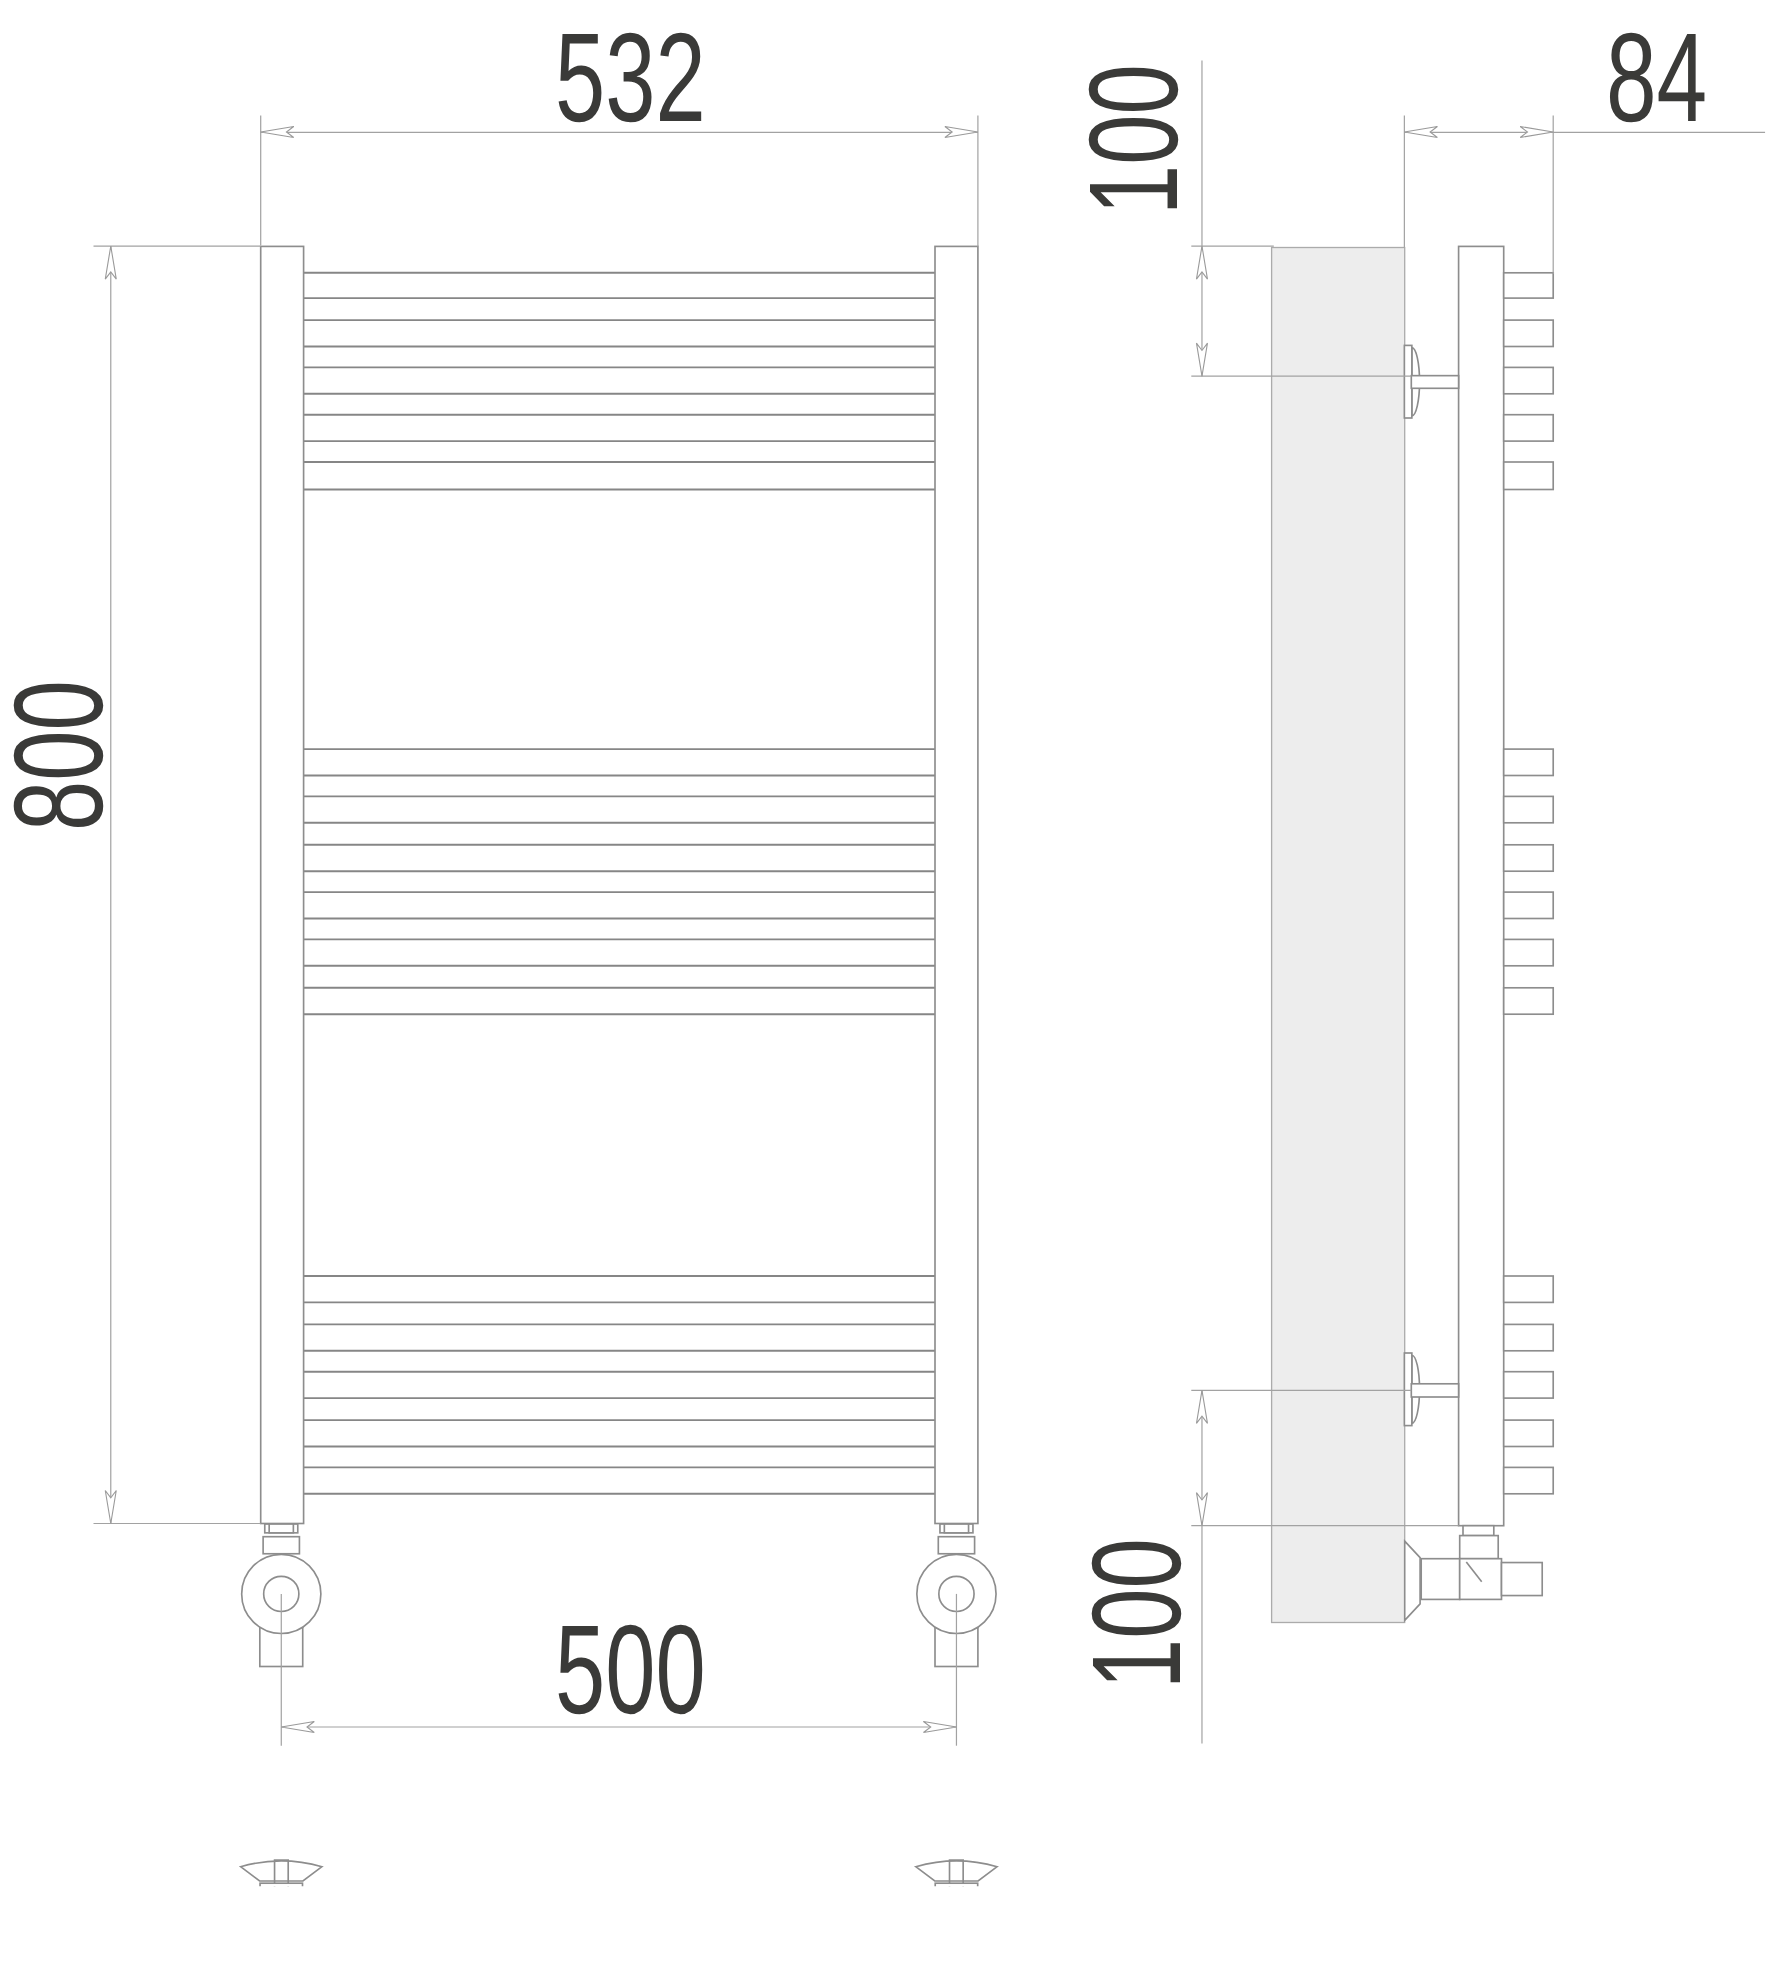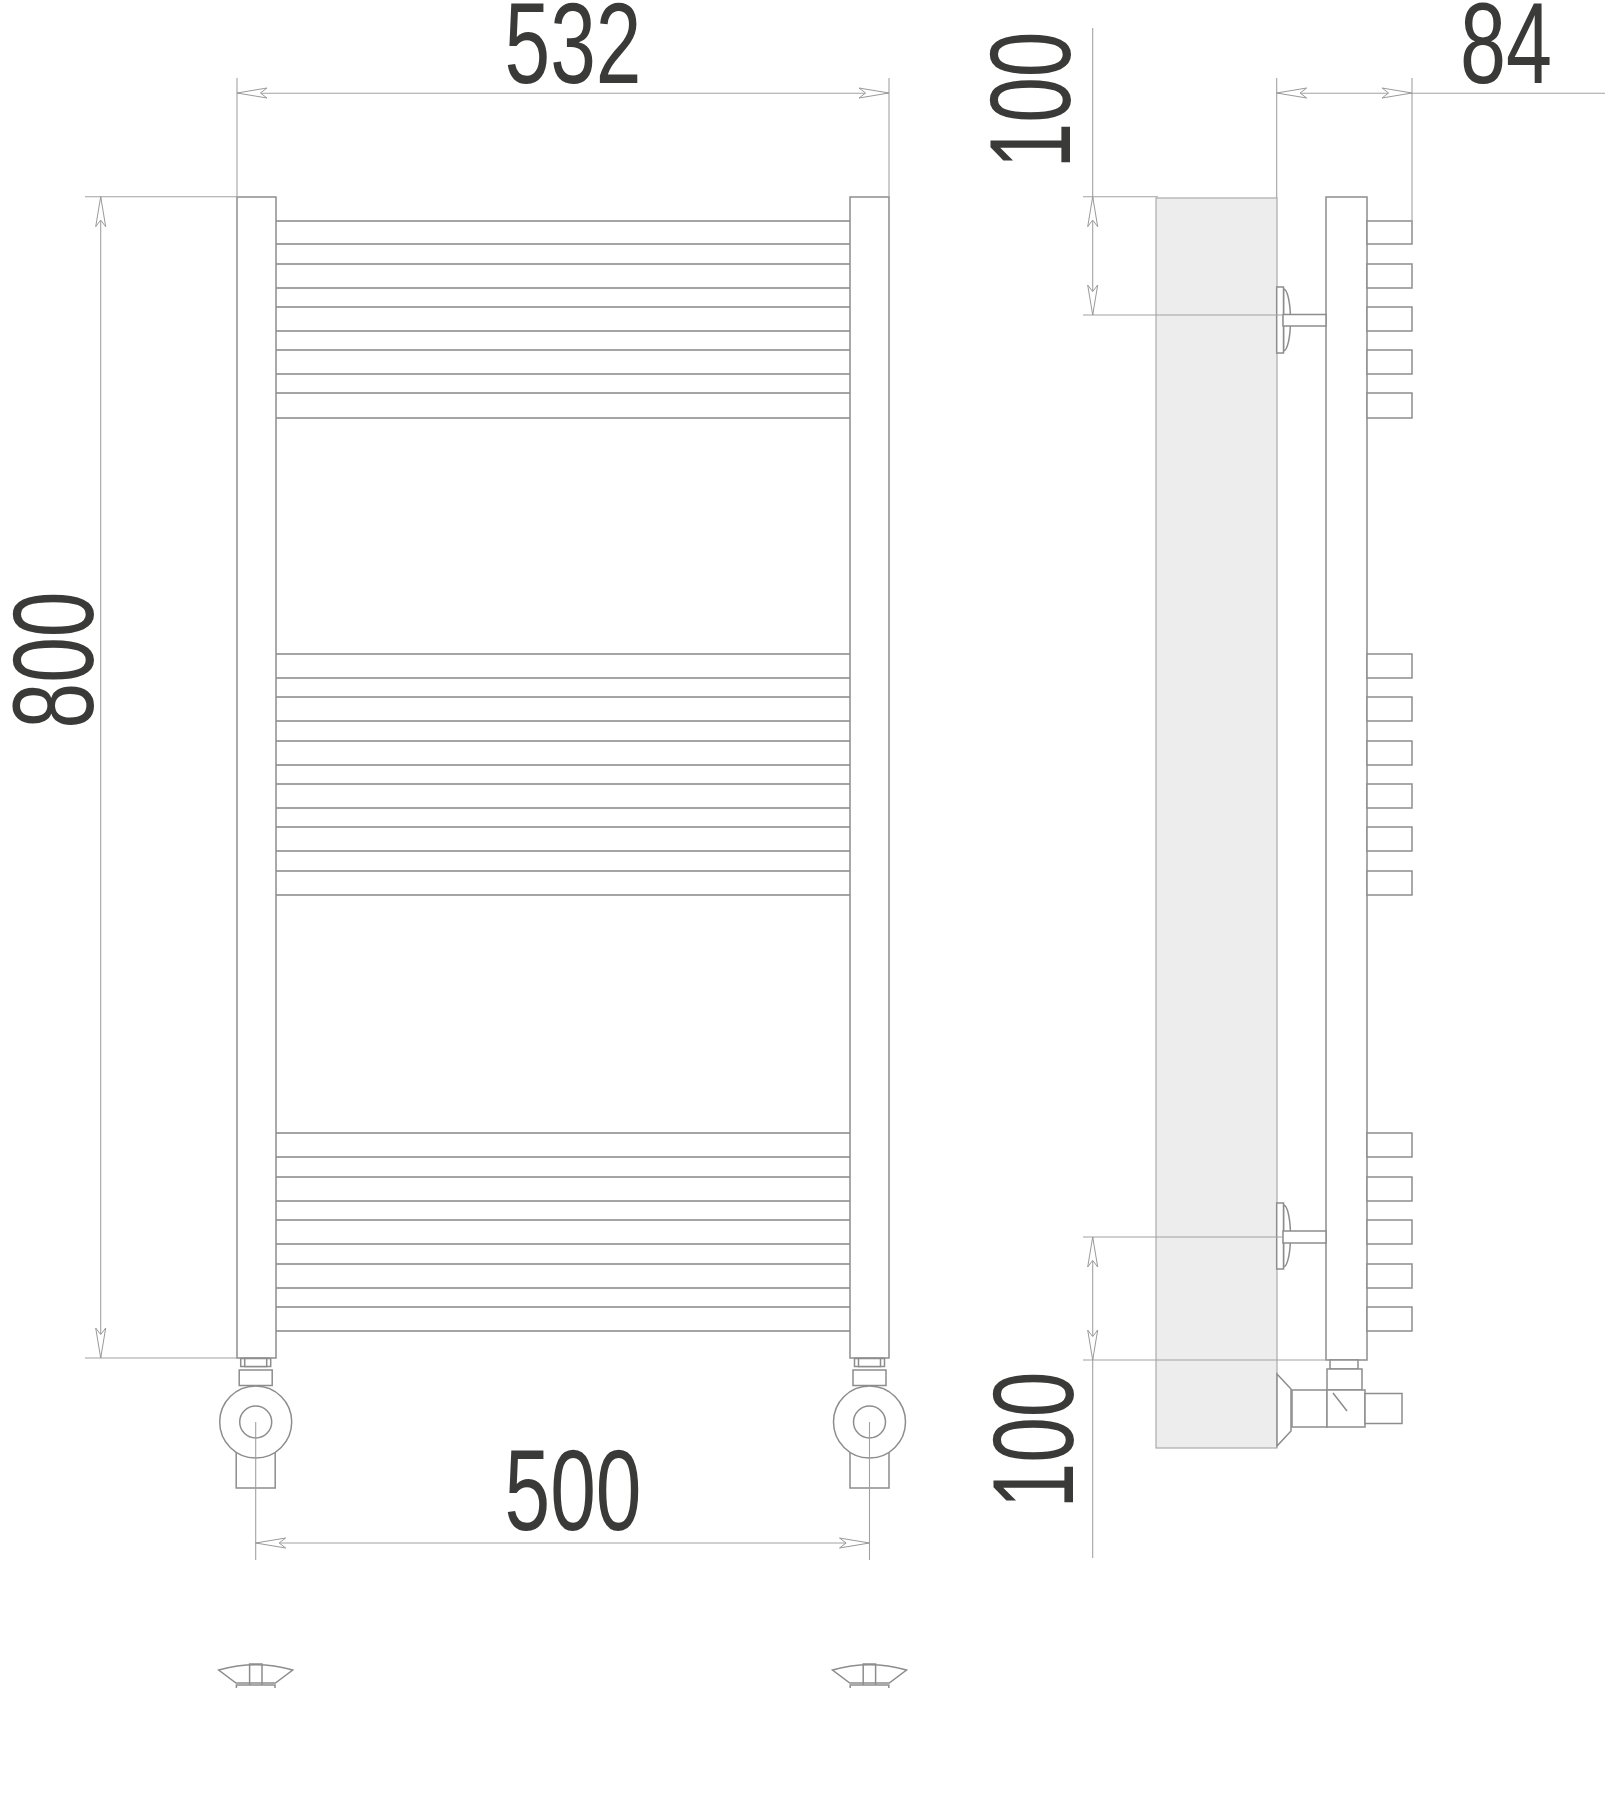"532" #stage { margin-top: none -> 27px }
